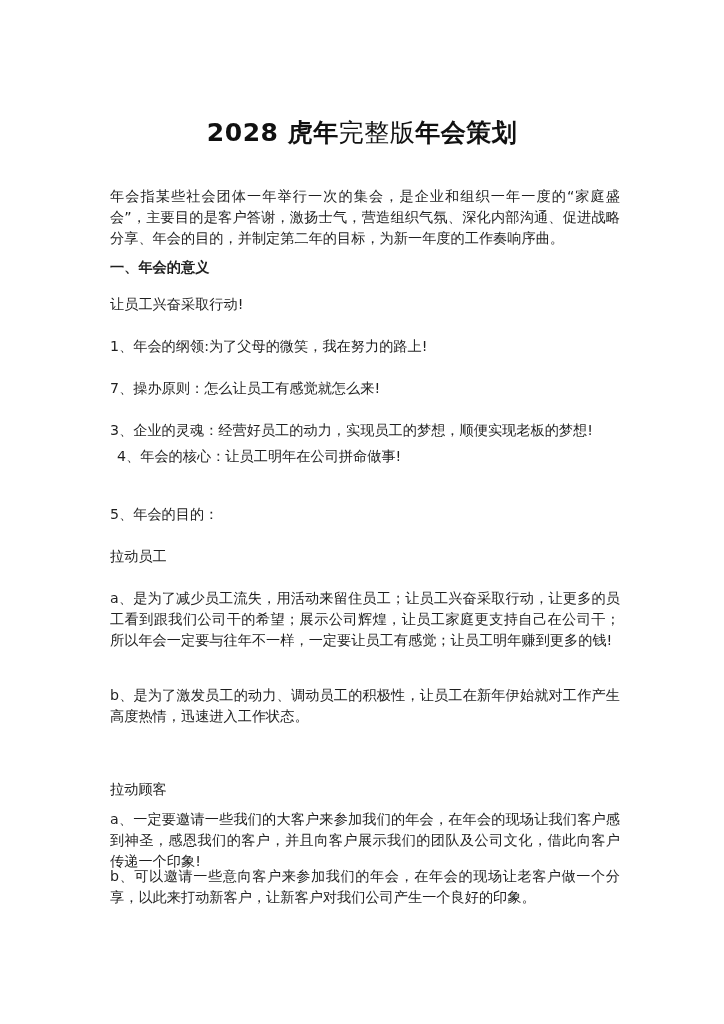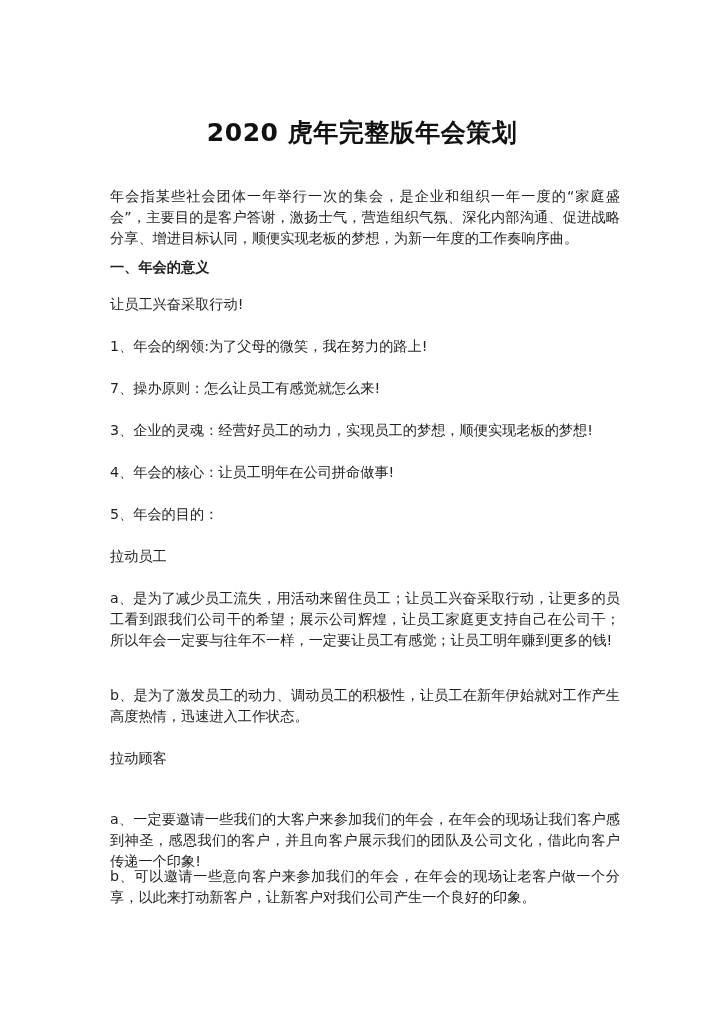"2020 虎年" span { text: 2020 -> 2028 }
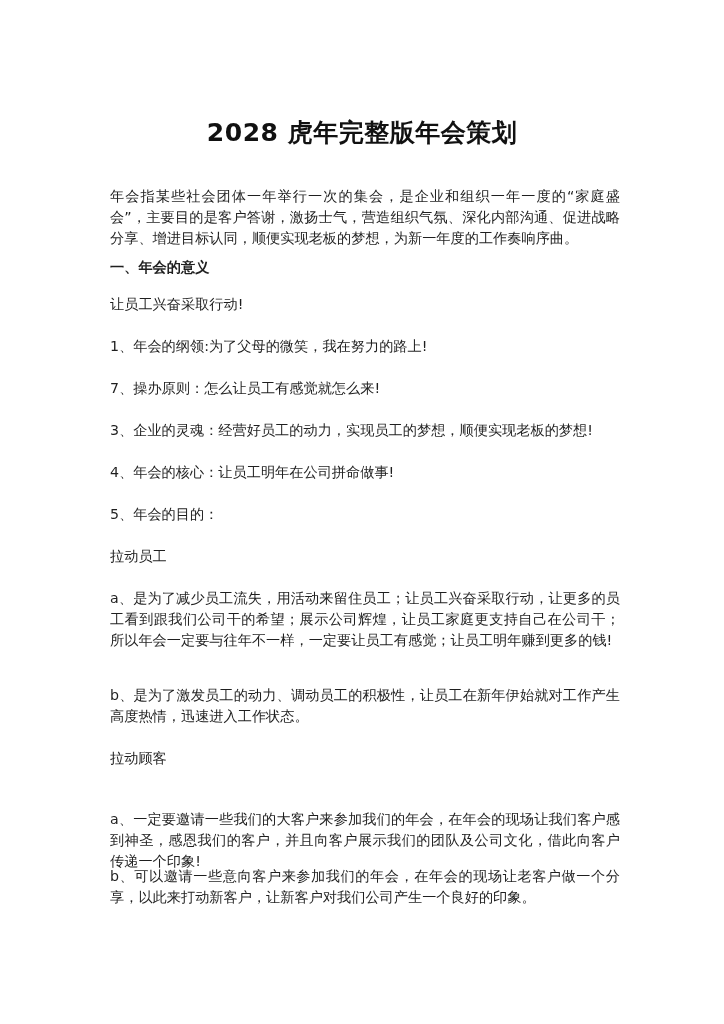"完整版" .title .light { font-weight: bold -> normal }
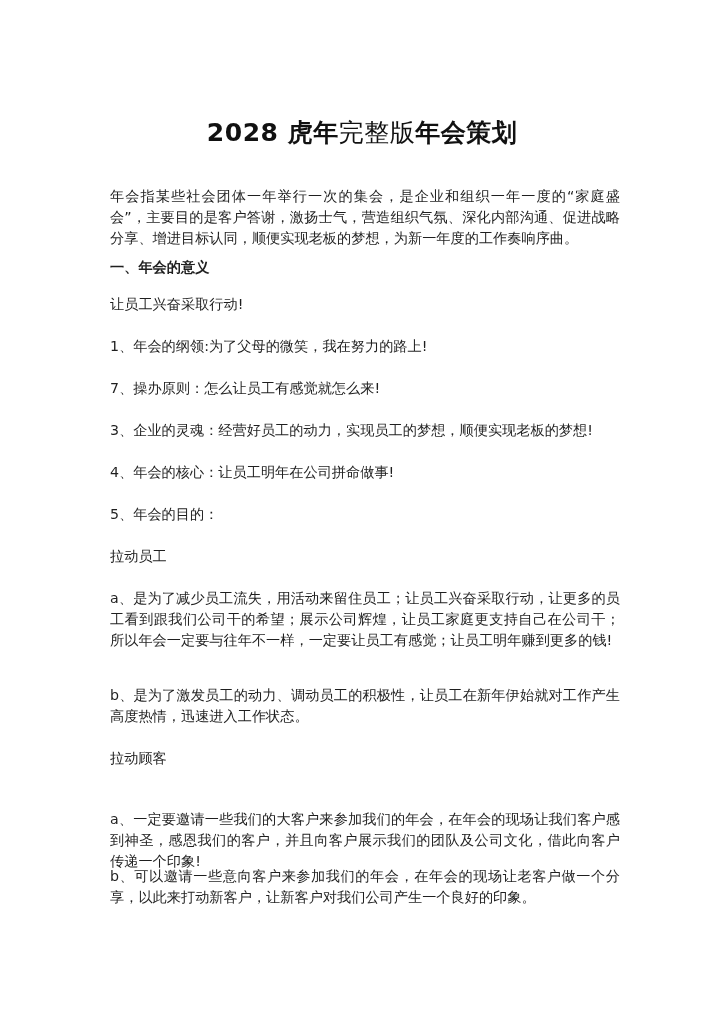"年会指某些社会团体一年举行一次的集会，是企业和组织一年一度的“家庭盛会”，主要目" div.para { text: 增进目标认同，顺便实现老板的梦想 -> 年会的目的，并制定第二年的目标 }
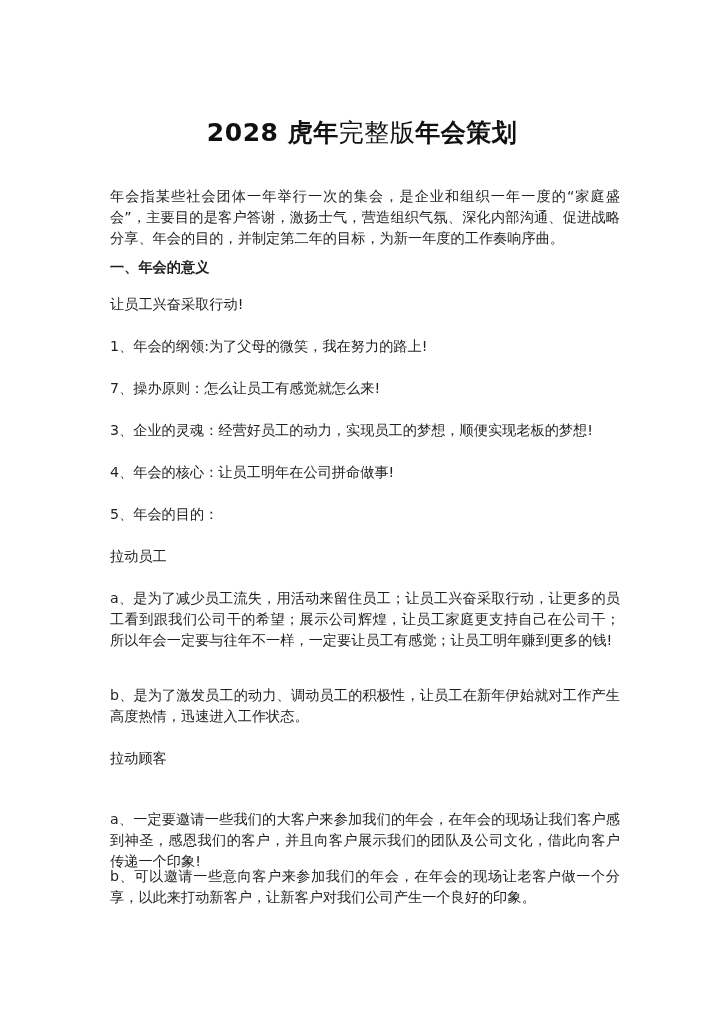"4、年会的核心：让员工明年在公司拼命做事!" div.para { margin-left: none -> 7px; top: 462px -> 446px }
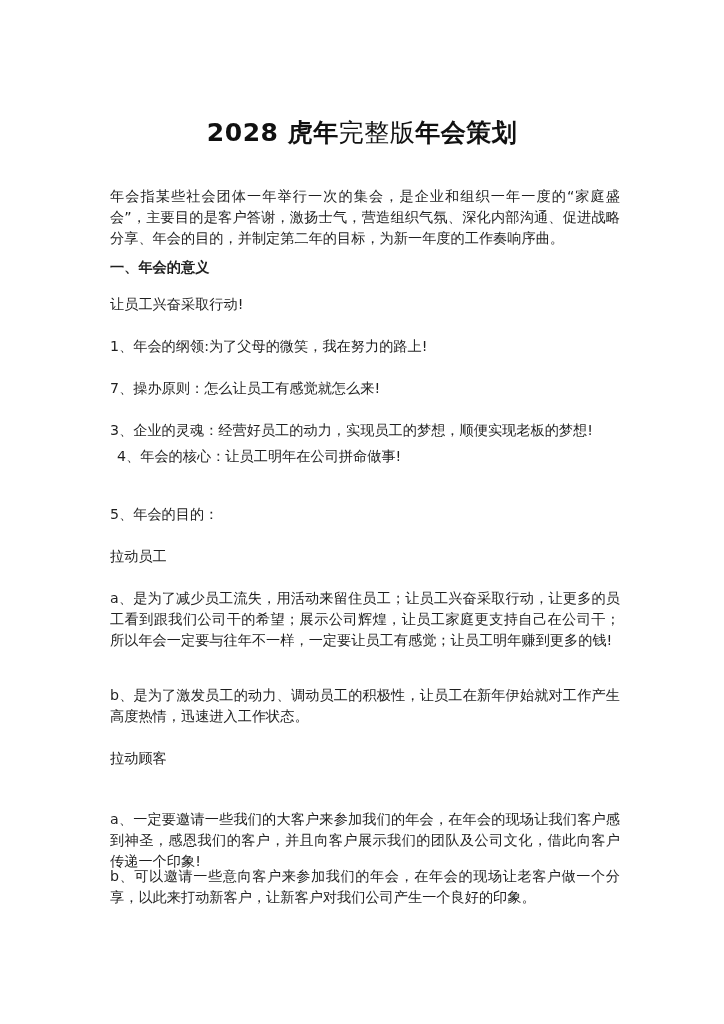"拉动顾客" div.para { top: 748px -> 779px }
